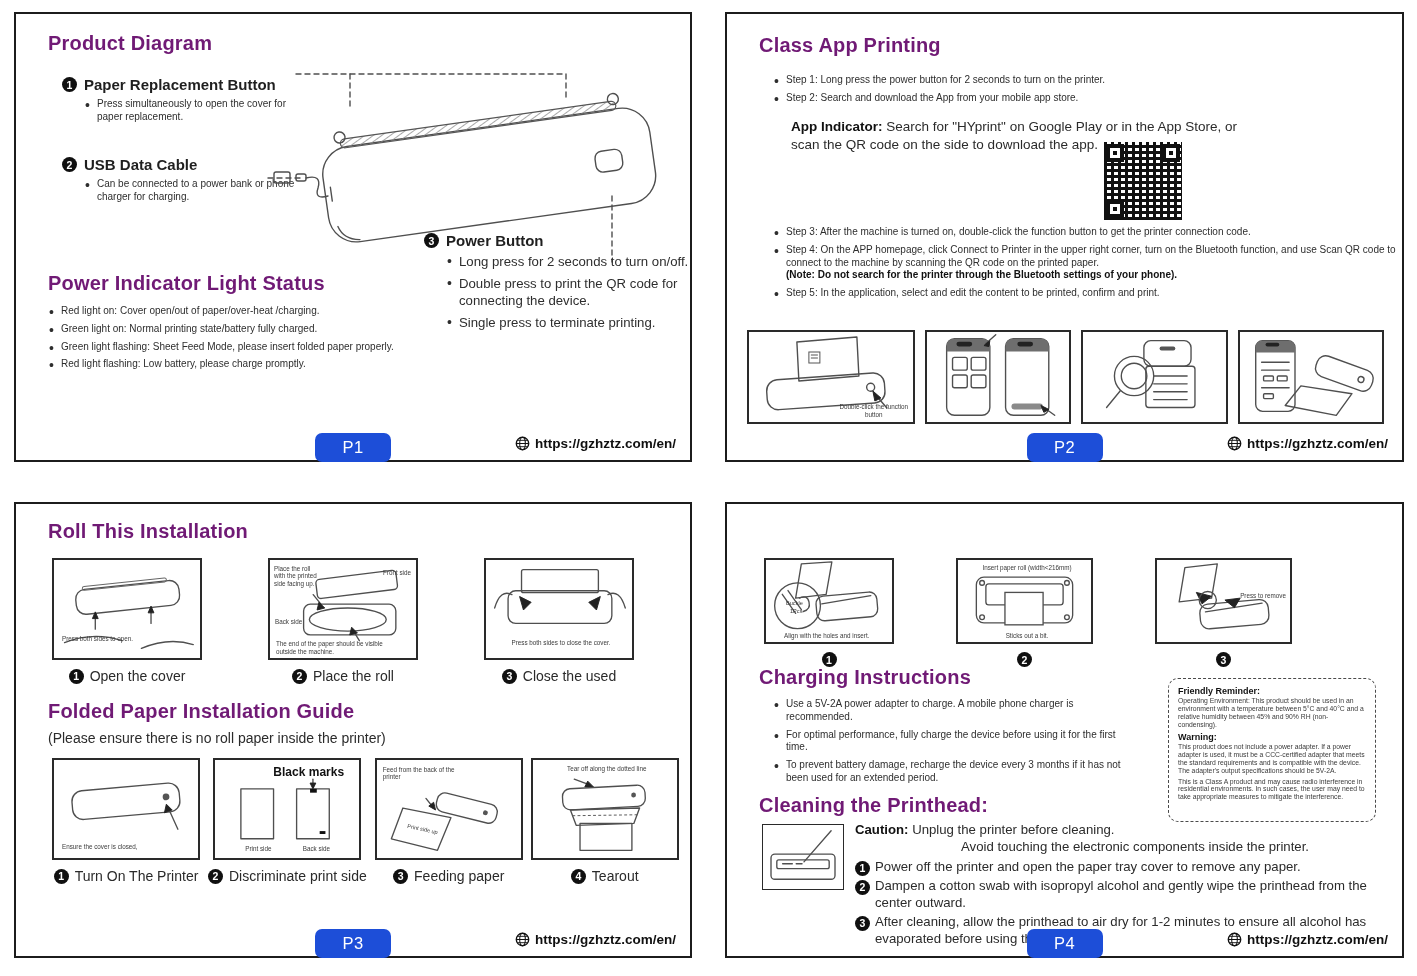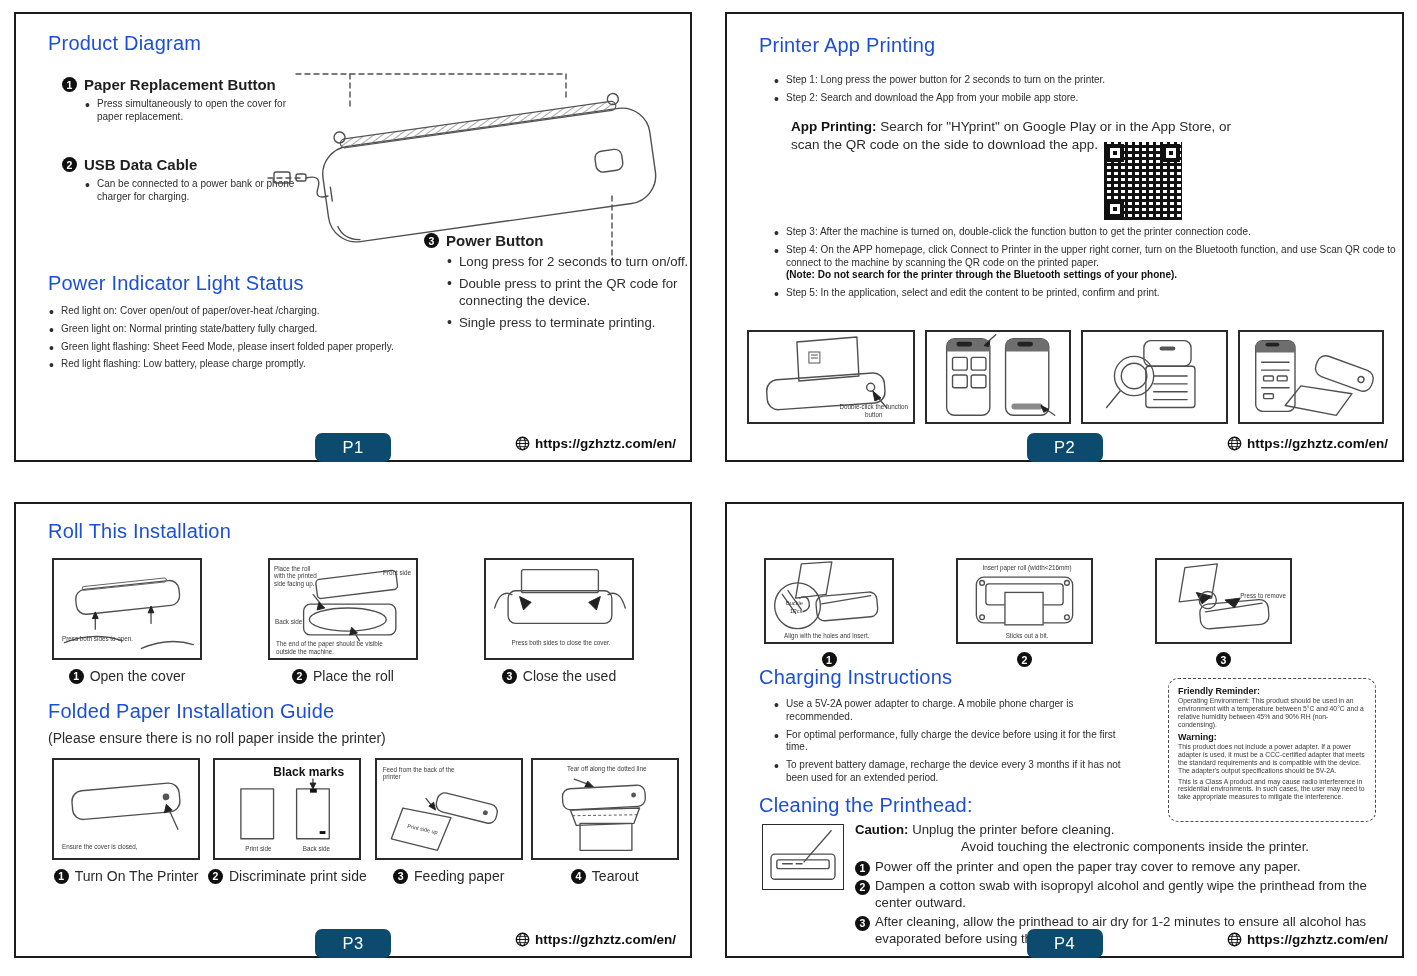"Product Diagram" .h1 { color: #1d4ed8 -> #701a75; font-weight: normal -> bold }
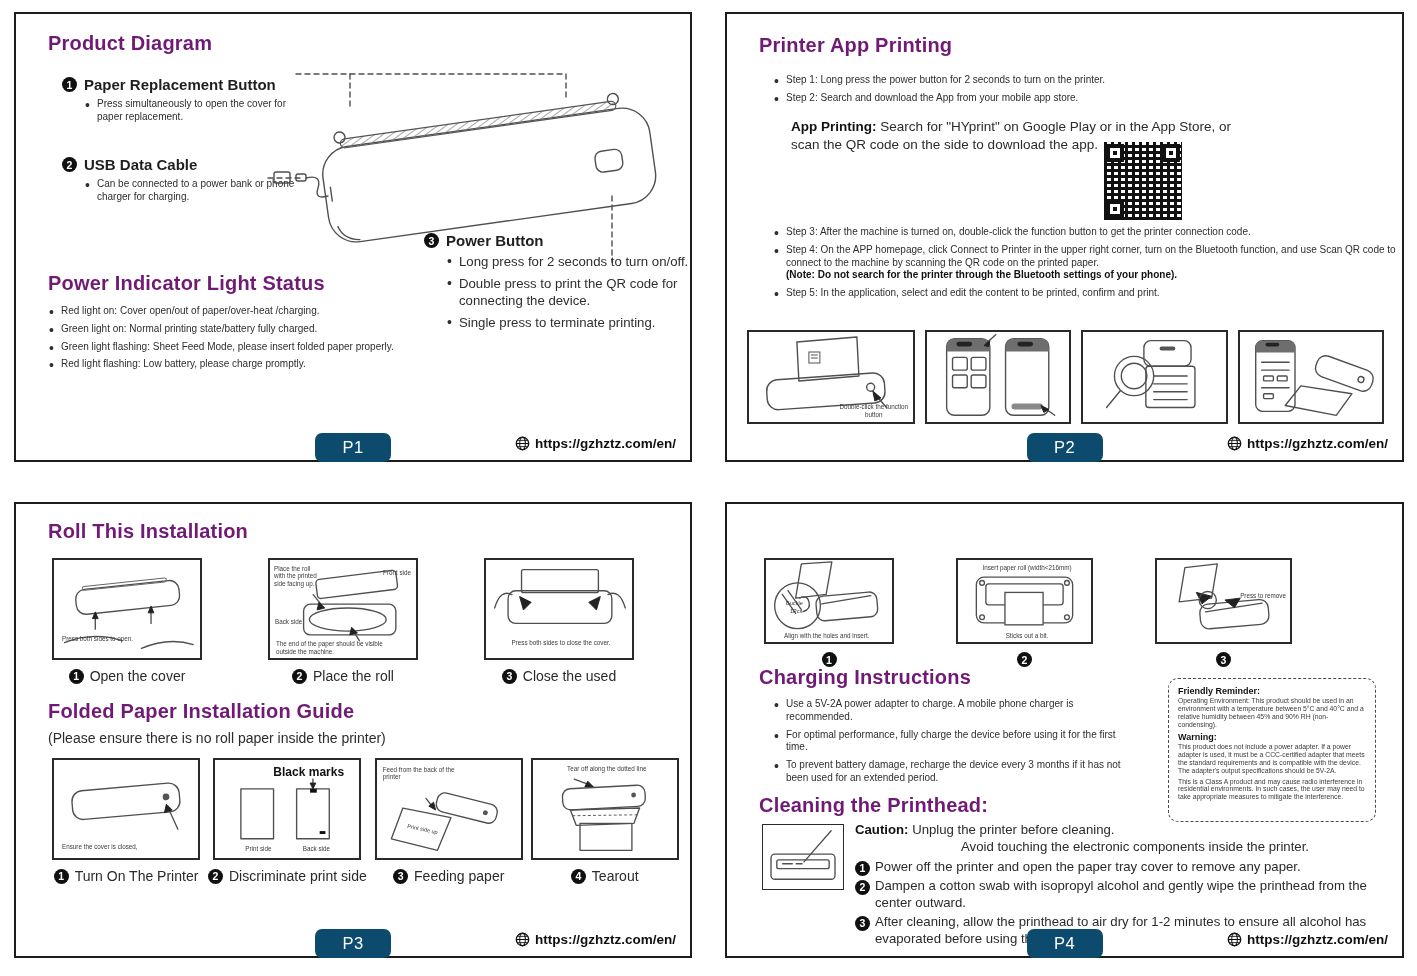"Printer App Printing" div.h1 { text: Printer -> Class }
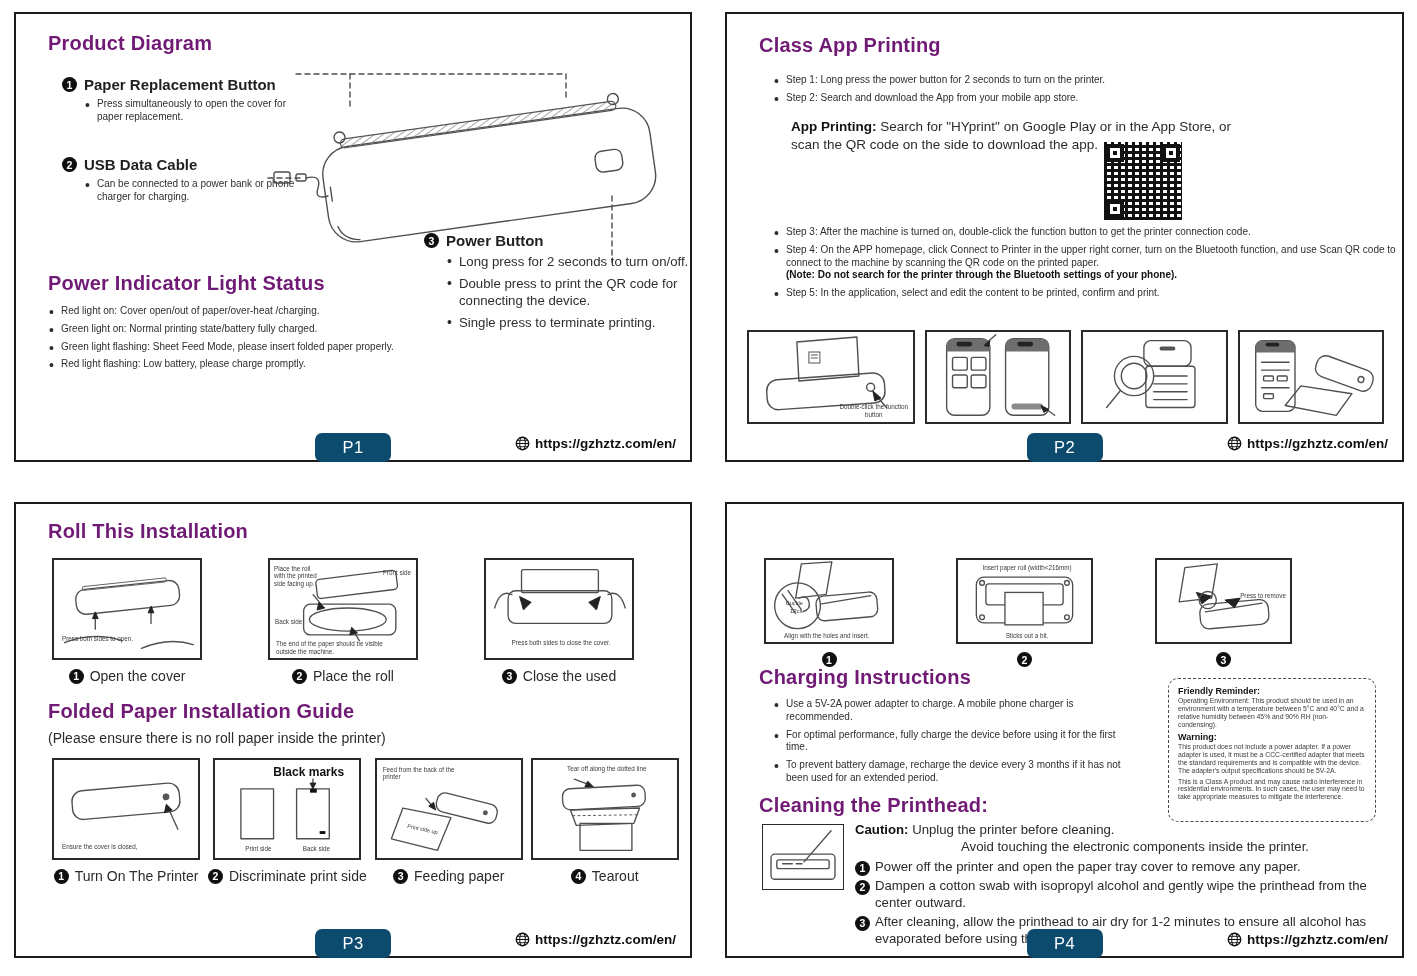"App Printing:" span { text: Printing -> Indicator }
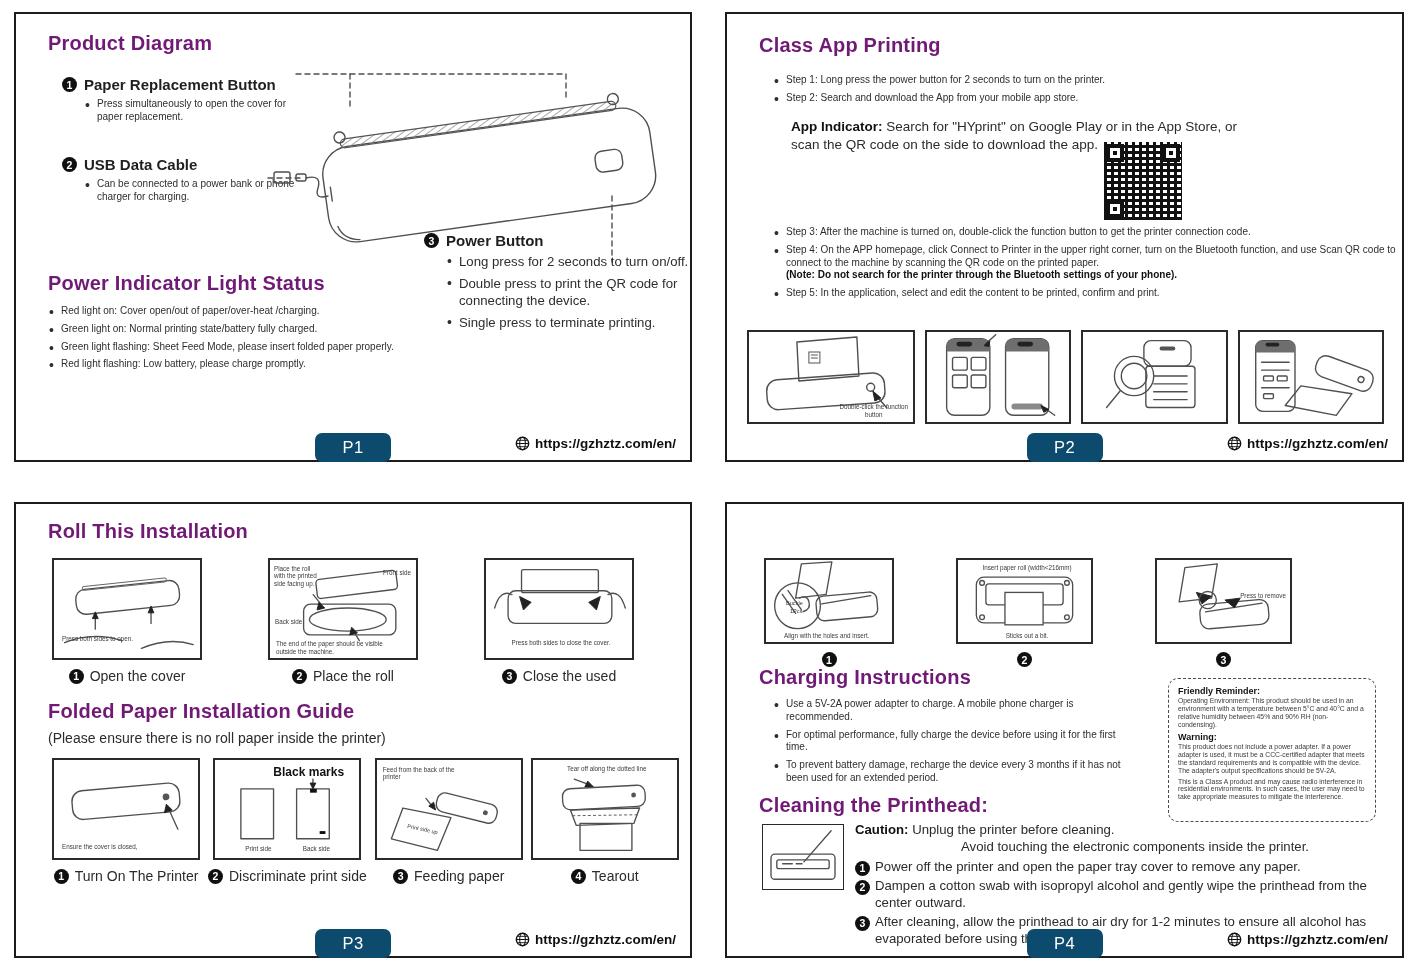"P1" .badge { background: #0c4a6e -> #1d4ed8 }
